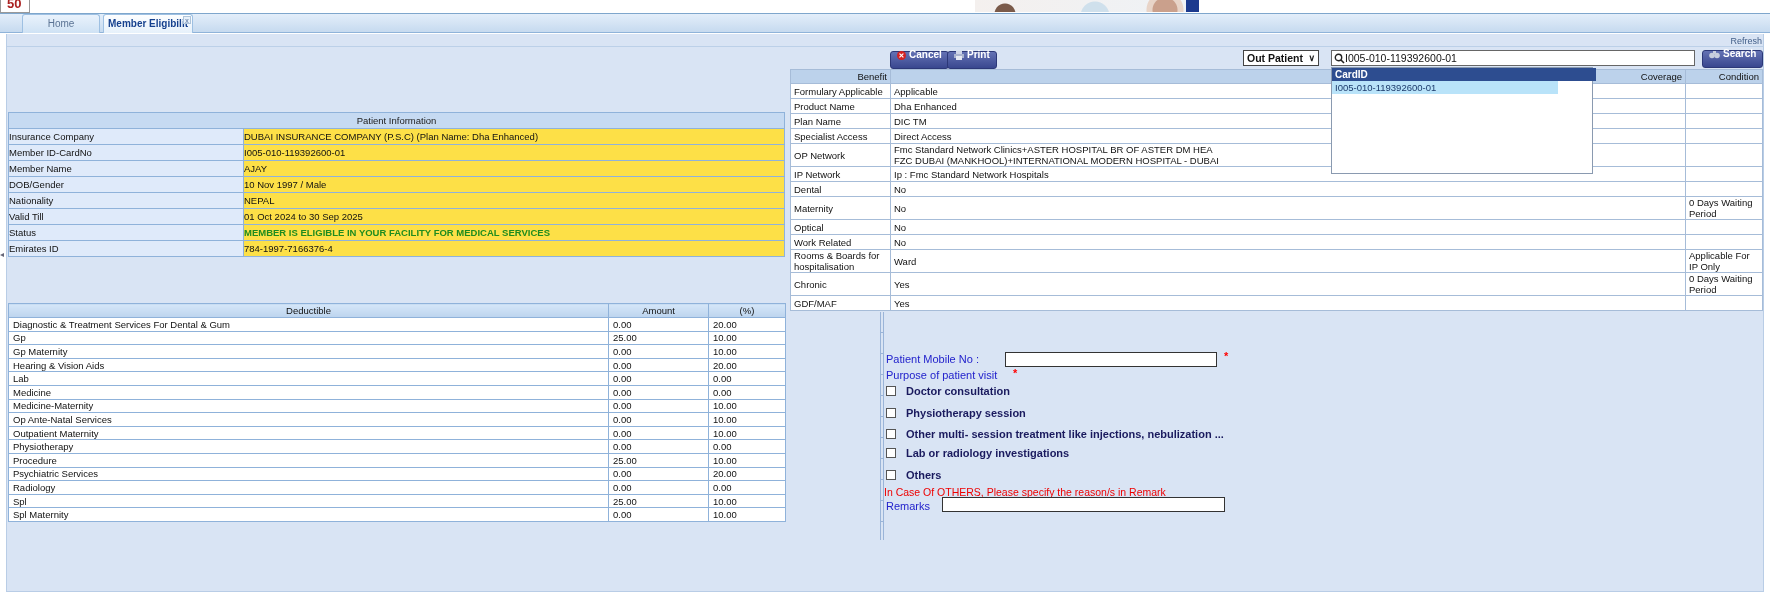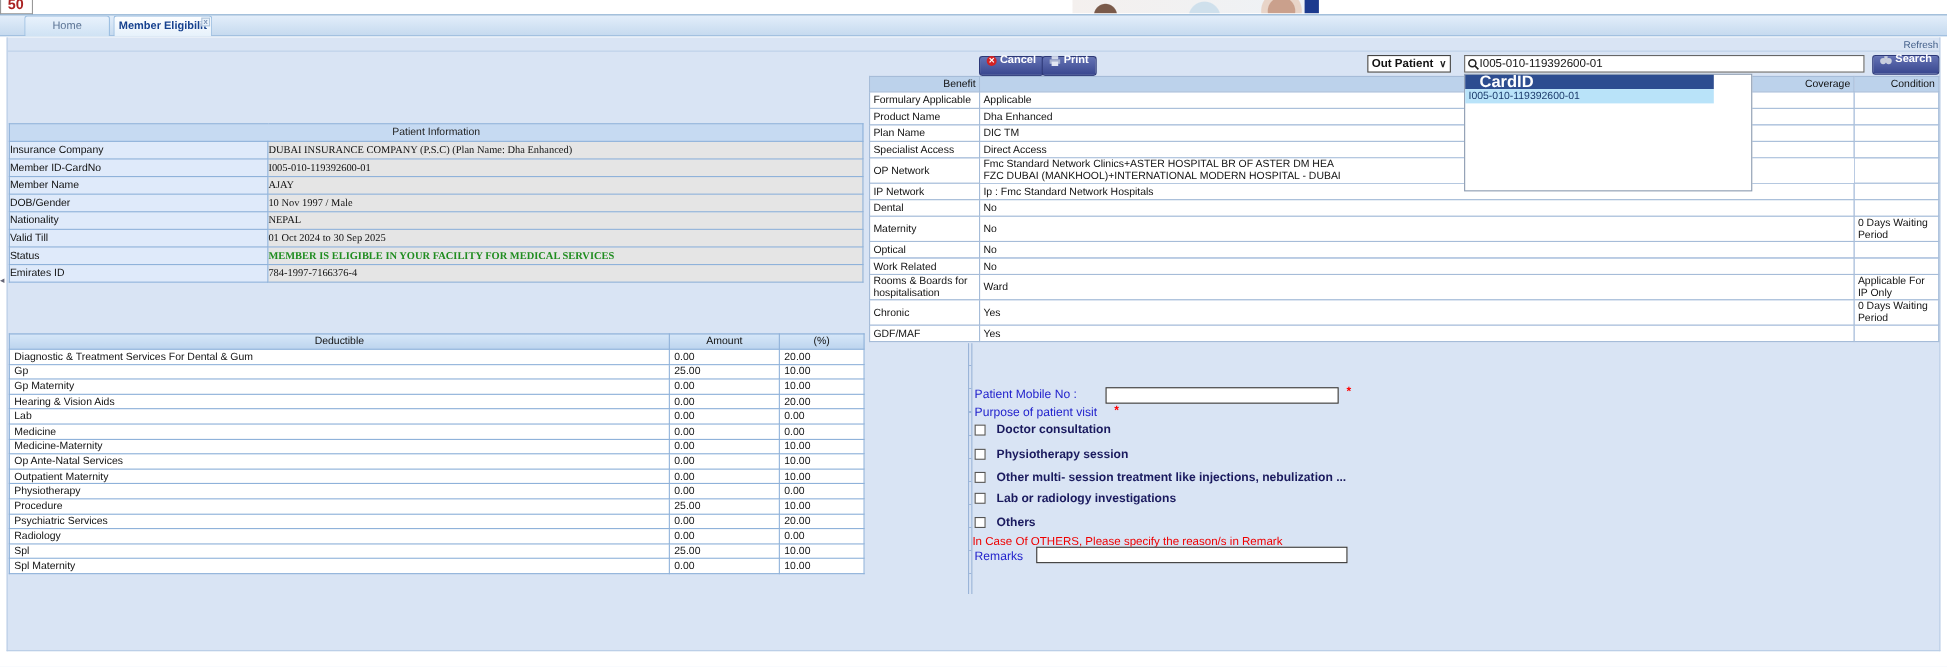"CardID" #card-dropdown .dd-header { font-size: 15px -> 10px; padding-left: 13px -> 3px; width: 226px -> 264px }
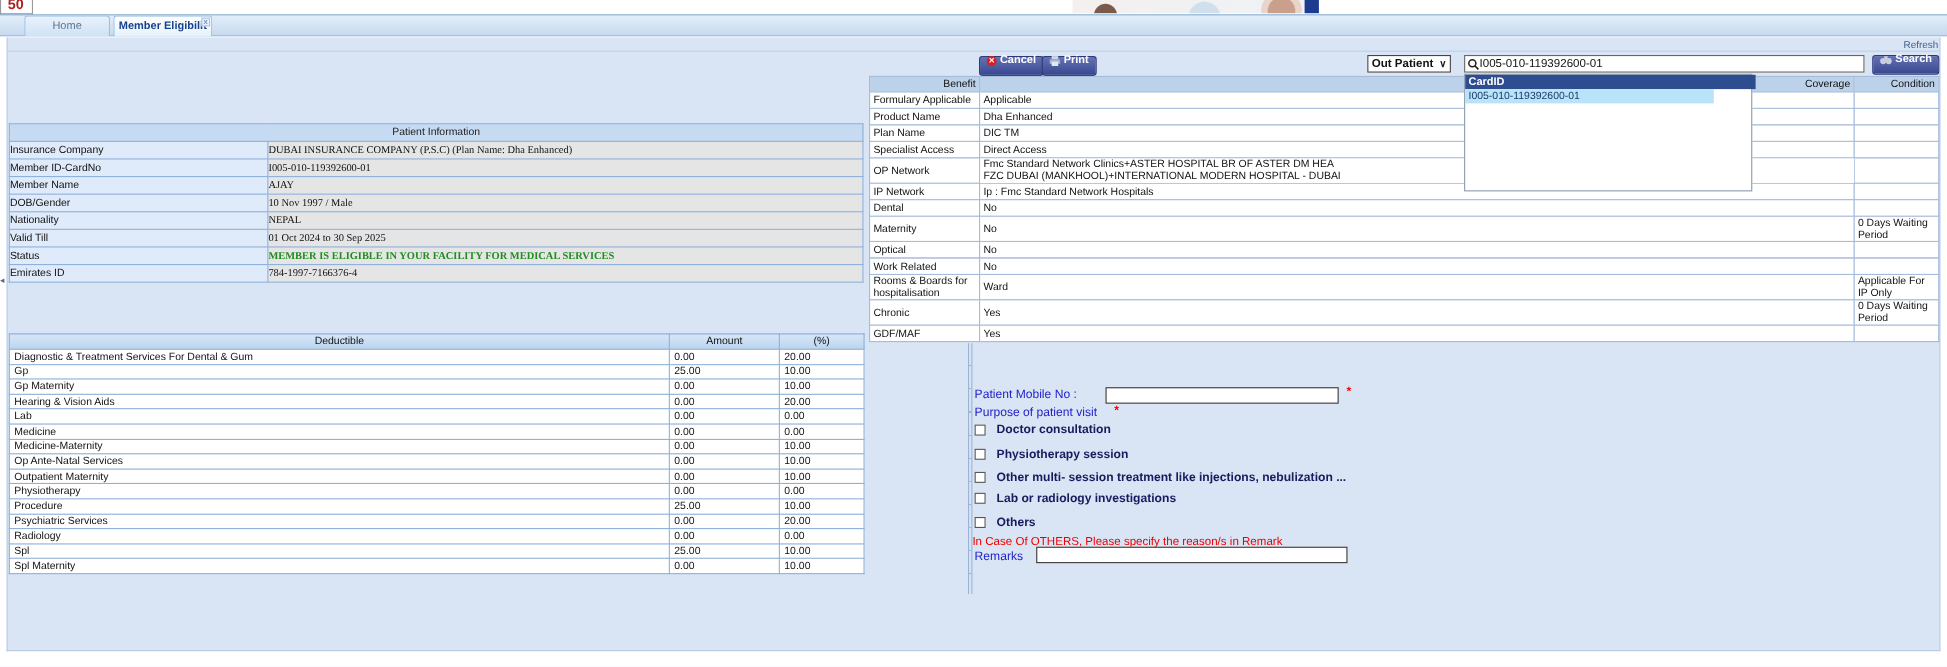"DUBAI INSURANCE COMPANY (P.S.C) (Plan" #patient-table .val { background: #e5e5e5 -> #fde047; font-family: Liberation Serif, serif -> none }
